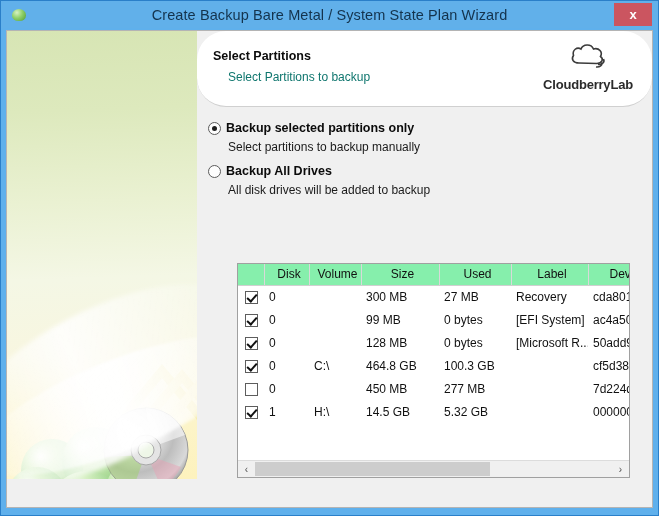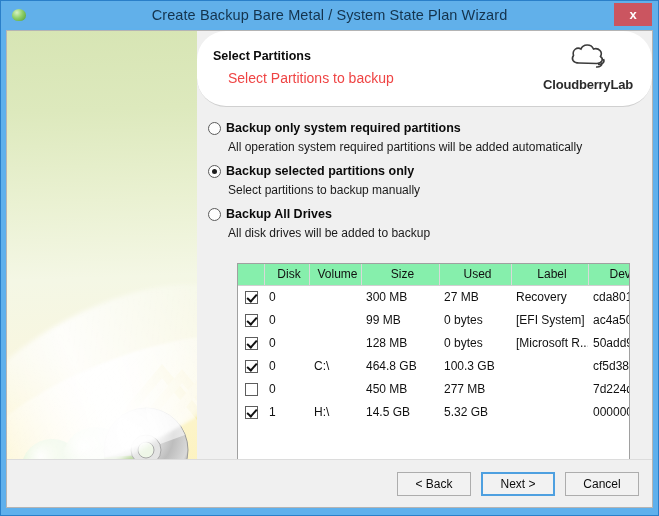"Select Partitions to backup" .pagehead-sub { color: #ef4444 -> #0f766e; font-size: 14px -> 12px }
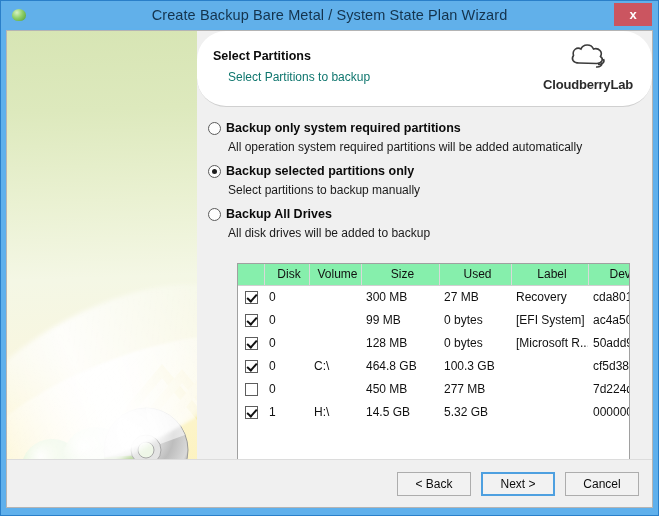"Backup only system required partitions" div.opt-row { html: <div> <span></span> <span>Backup only system required partitions</span> <span>All operation system required partitions will be added automatically</span> </div> -> none }
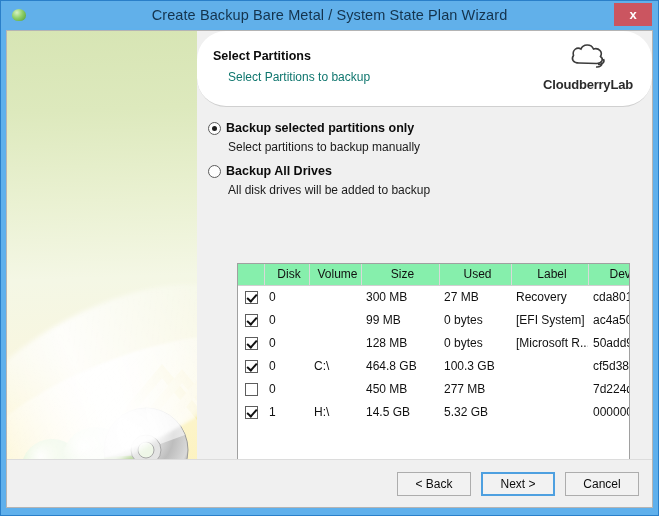"< Back" div.footer { html: <div> <div>&lt; Back</div> <div>Next &gt;</div> <div>Cancel</div> </div> -> none }
